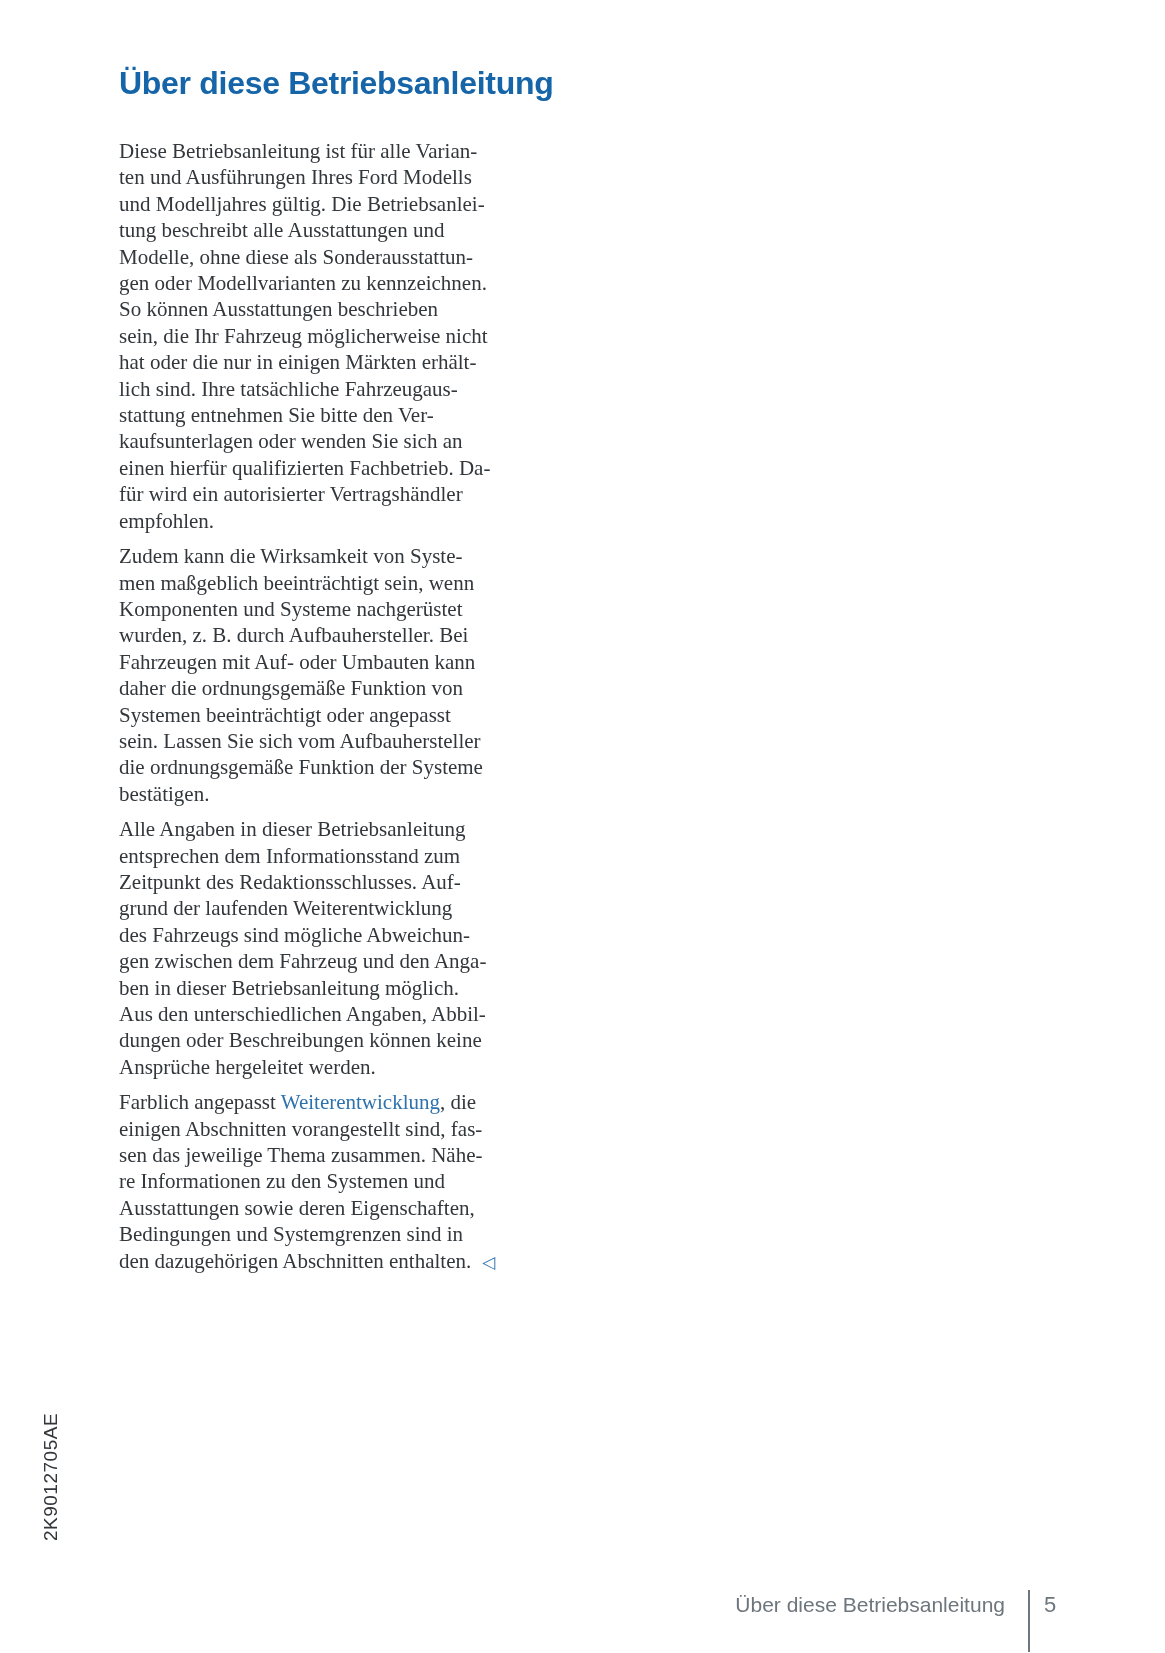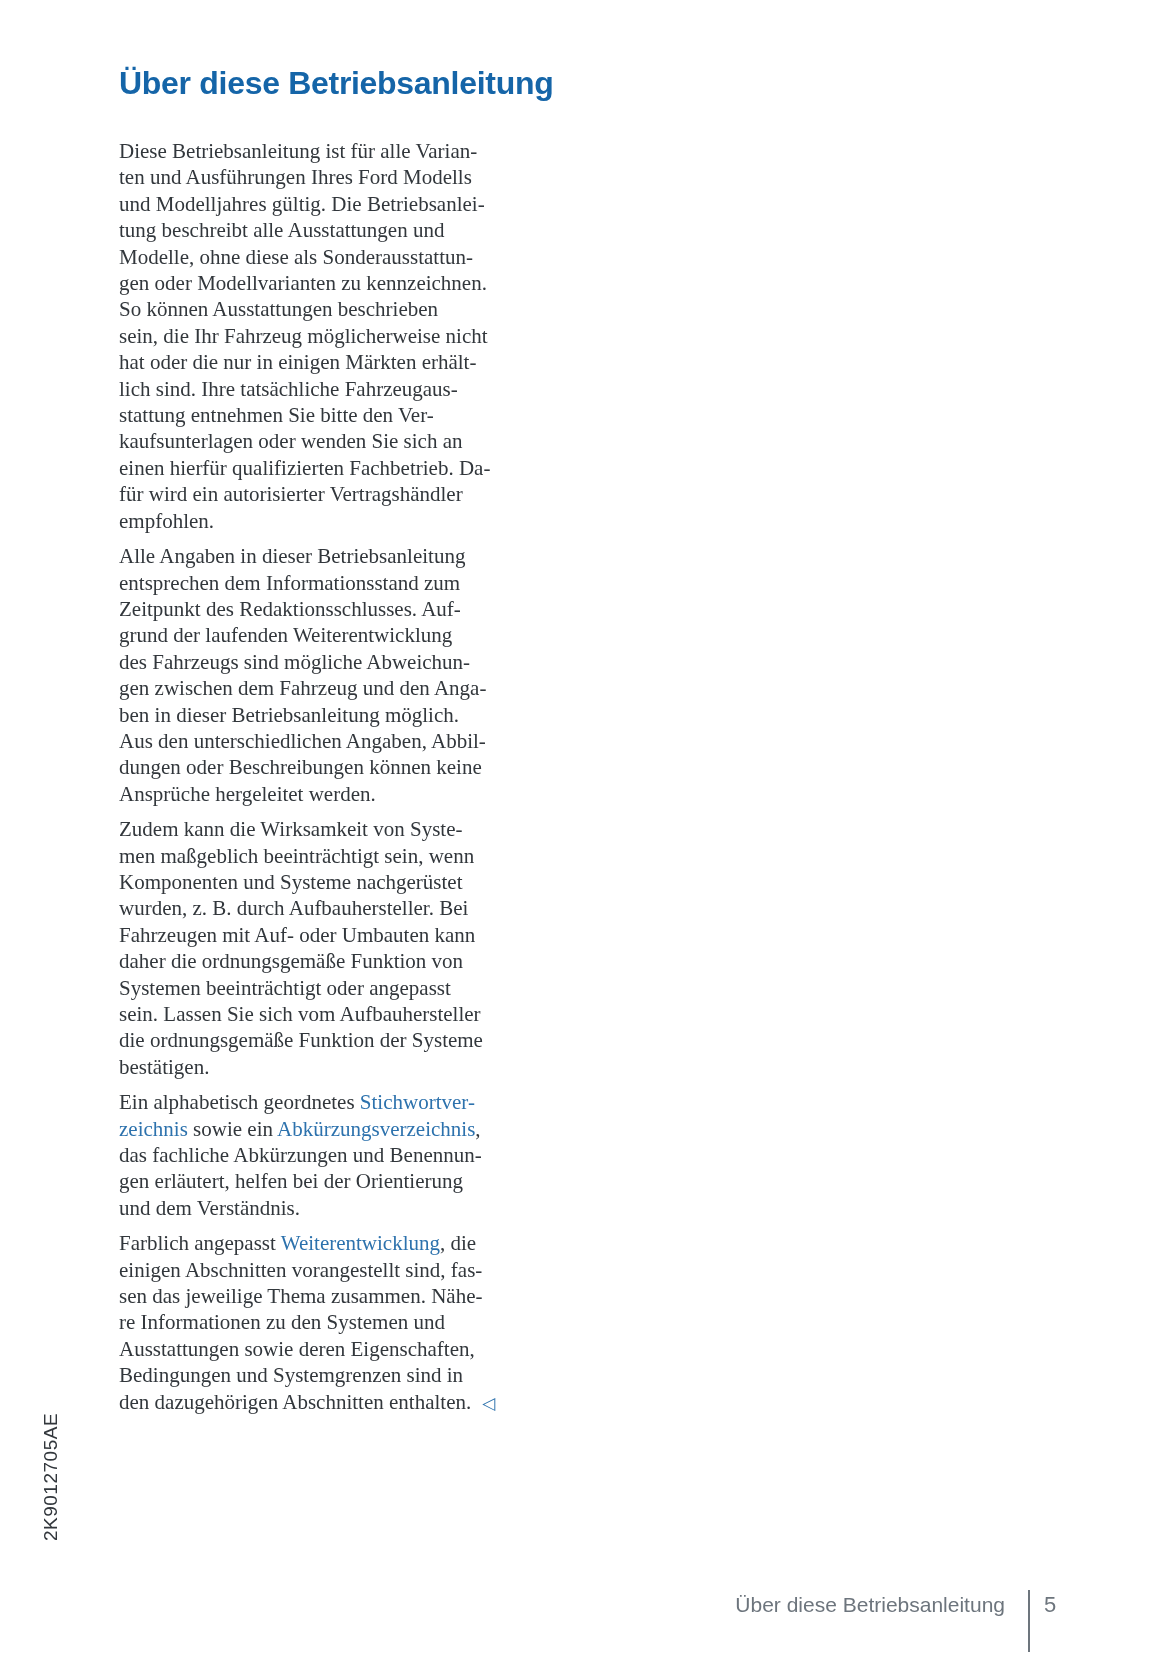"Alle Angaben in dieser Betriebsanleitung" p.para { order: before "Zudem kann die Wirksamkeit von" -> after "Zudem kann die Wirksamkeit von" }
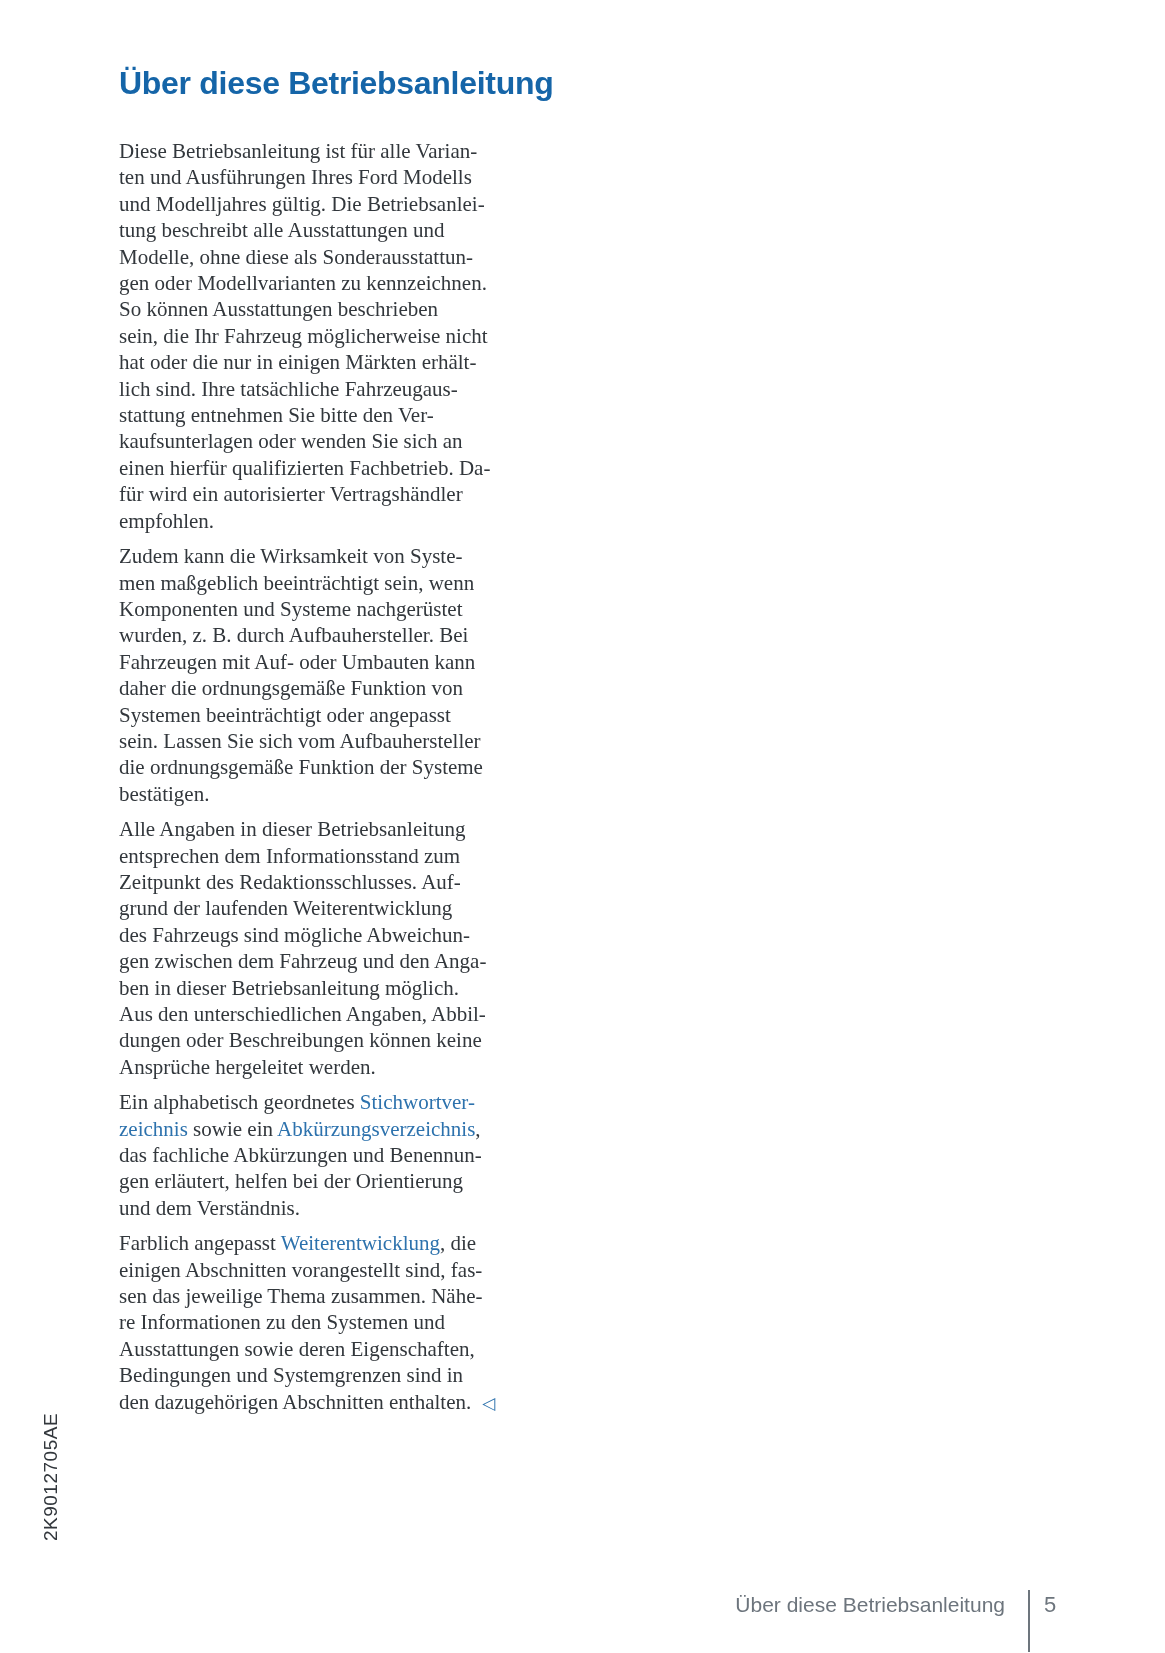"Ein alphabetisch geordnetes" p.para { html: <p><span>Ein alphabetisch geordnetes </span><span>Stichwortver- zeichnis</span><span> sowie ein </span><span>Abkürzungsverzeichnis</span><span>, das fachliche Abkürzungen und Benennun- gen erläutert, helfen bei der Orientierung und dem Verständnis.</span></p> -> none }
